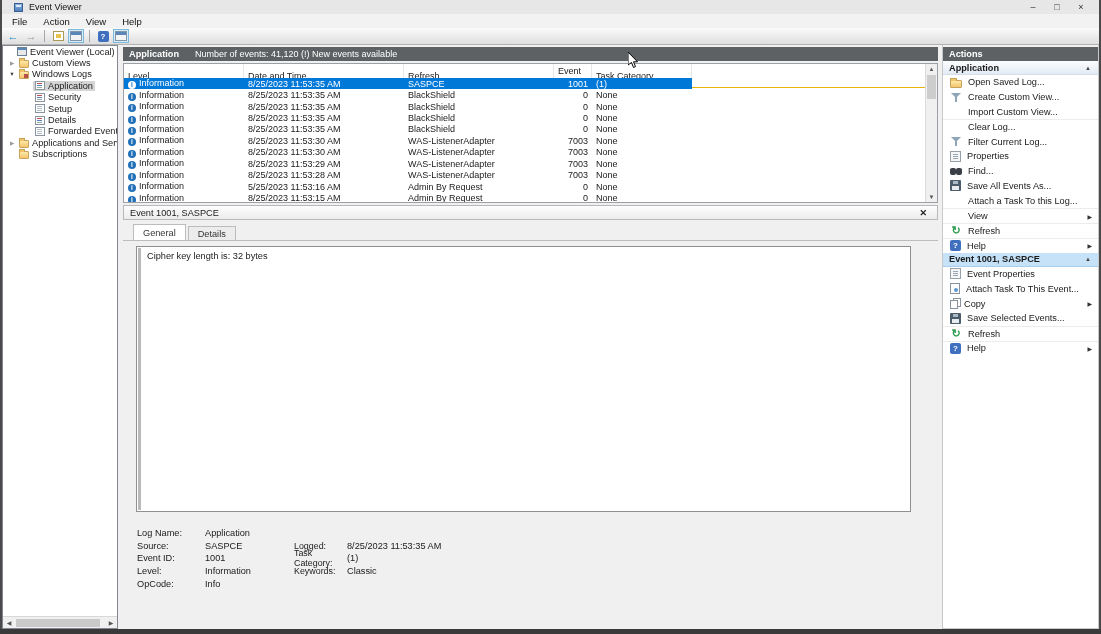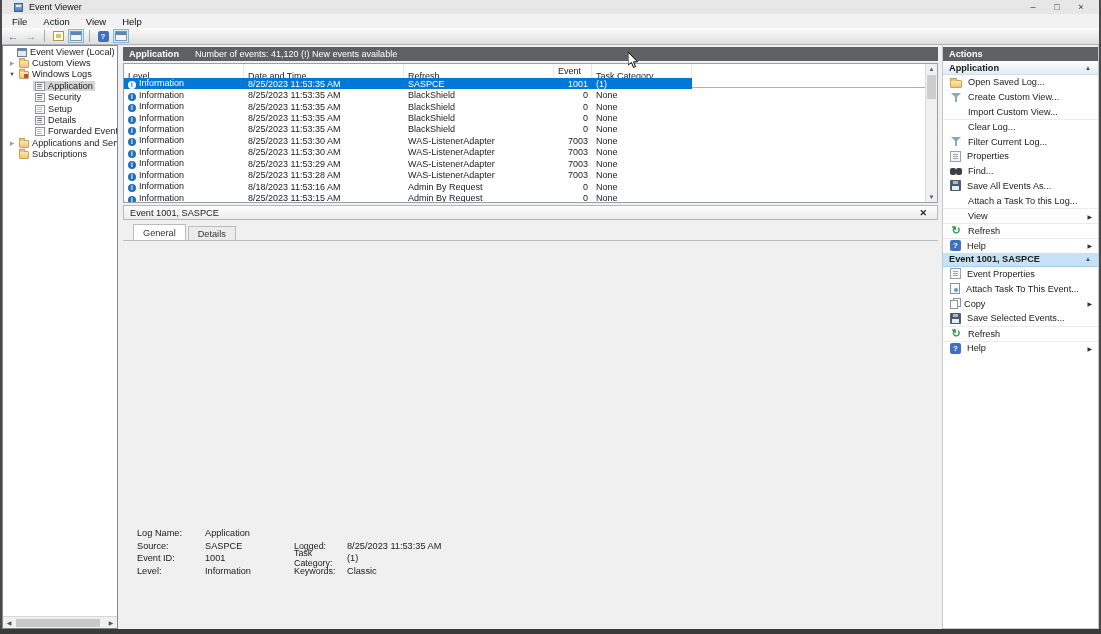"Event Viewer (Local)" .row-inner { align-items: flex-end -> center }
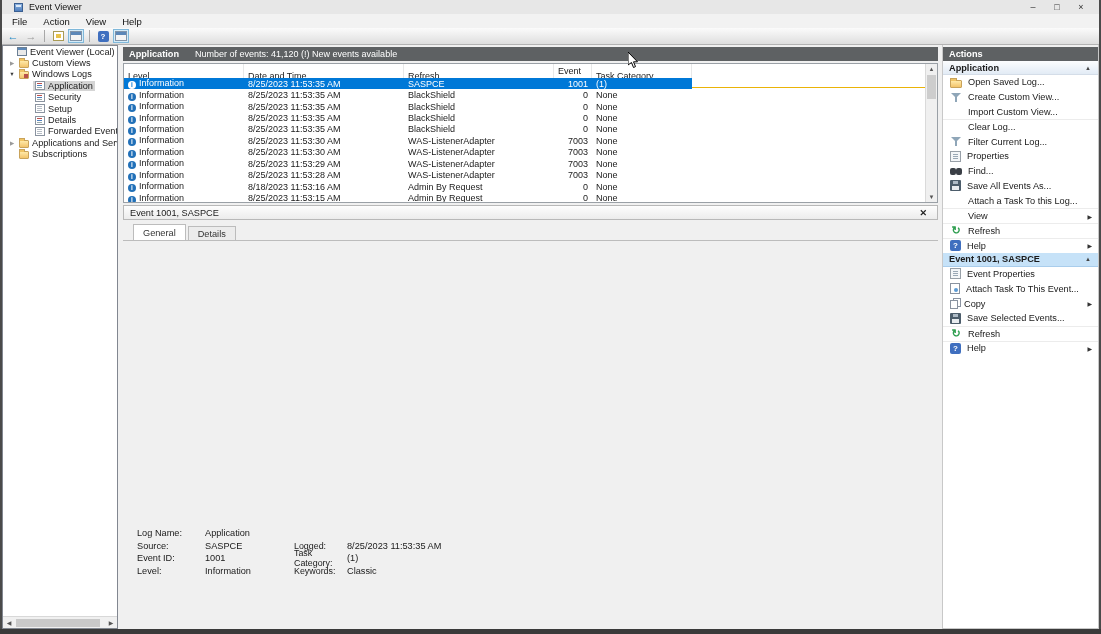"8/18/2023 11:53:16 AM" span.ecell { text: 8/18/2023 -> 5/25/2023 }
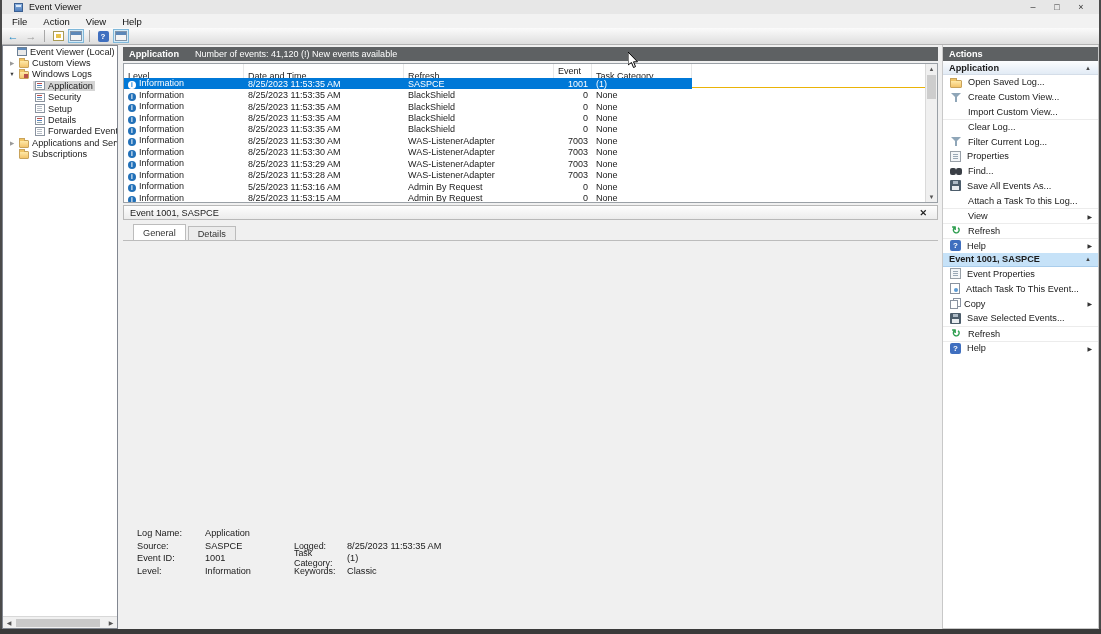"Cipher key length is: 32" div.msg-box { html: none -> <div> <div>Cipher key length is: 32 bytes</div> </div> }
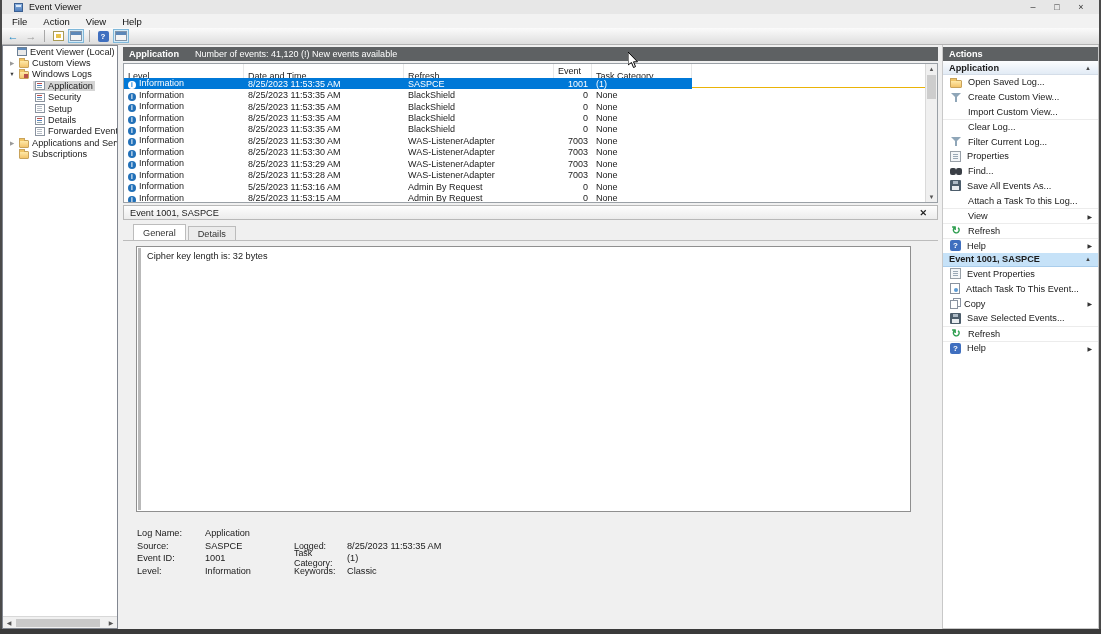"OpCode:" div.frow { html: none -> <div> <span>OpCode:</span> <span>Info</span> </div> }
